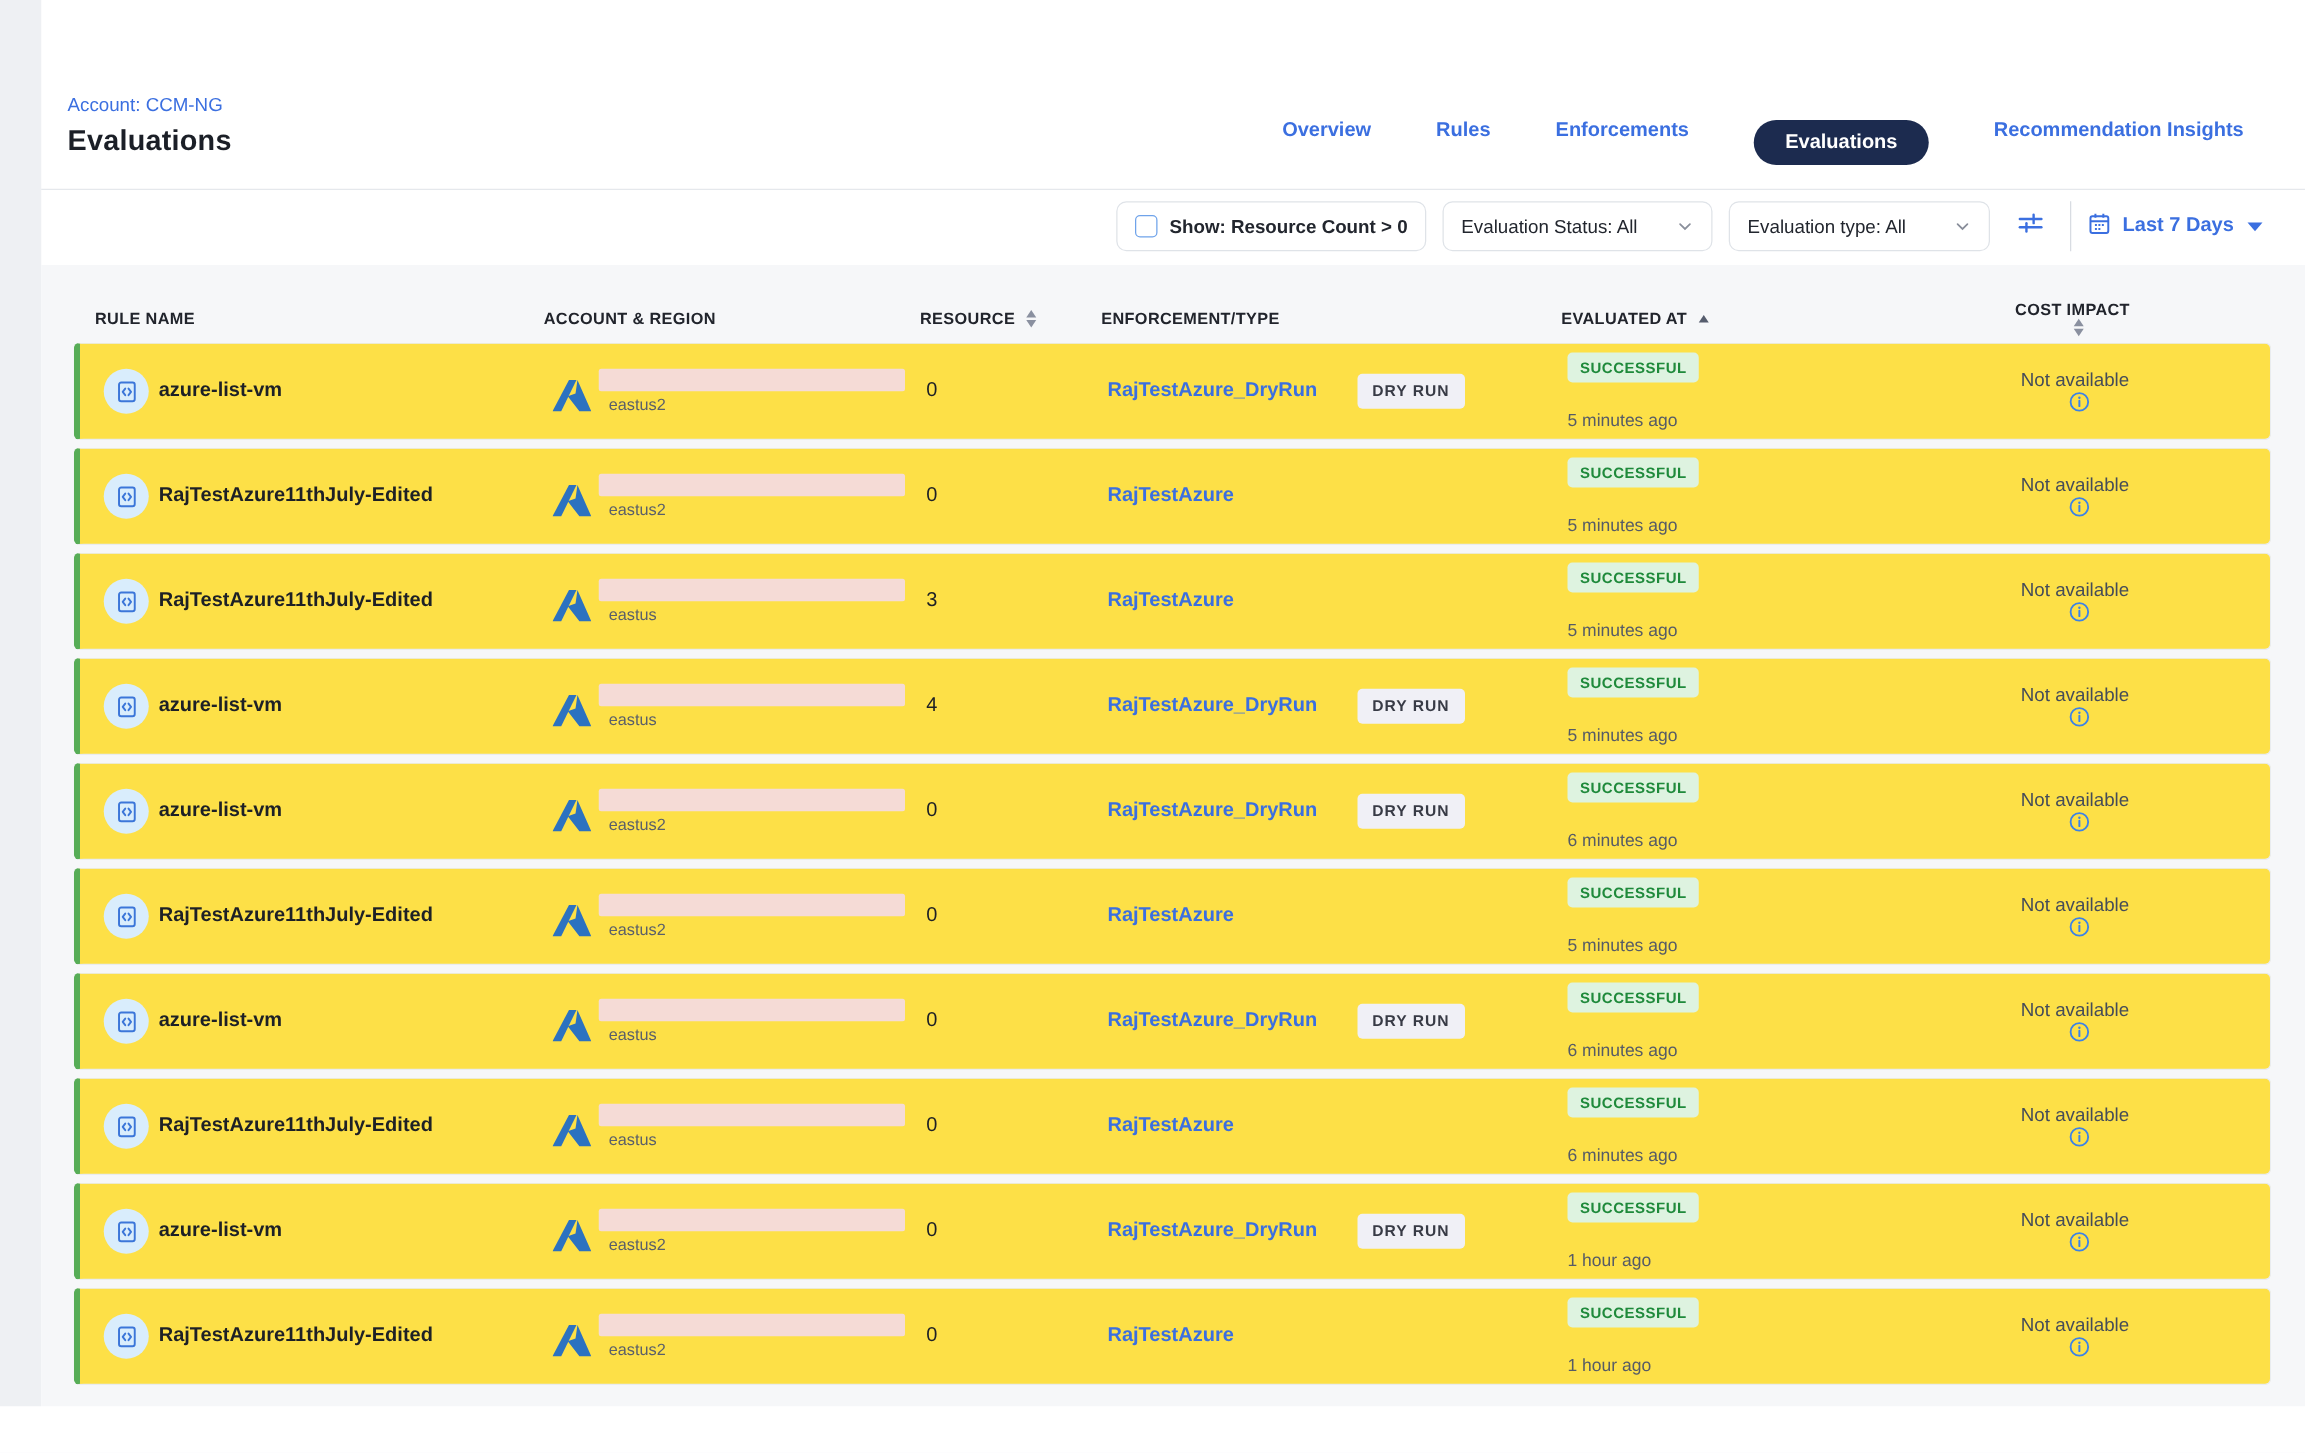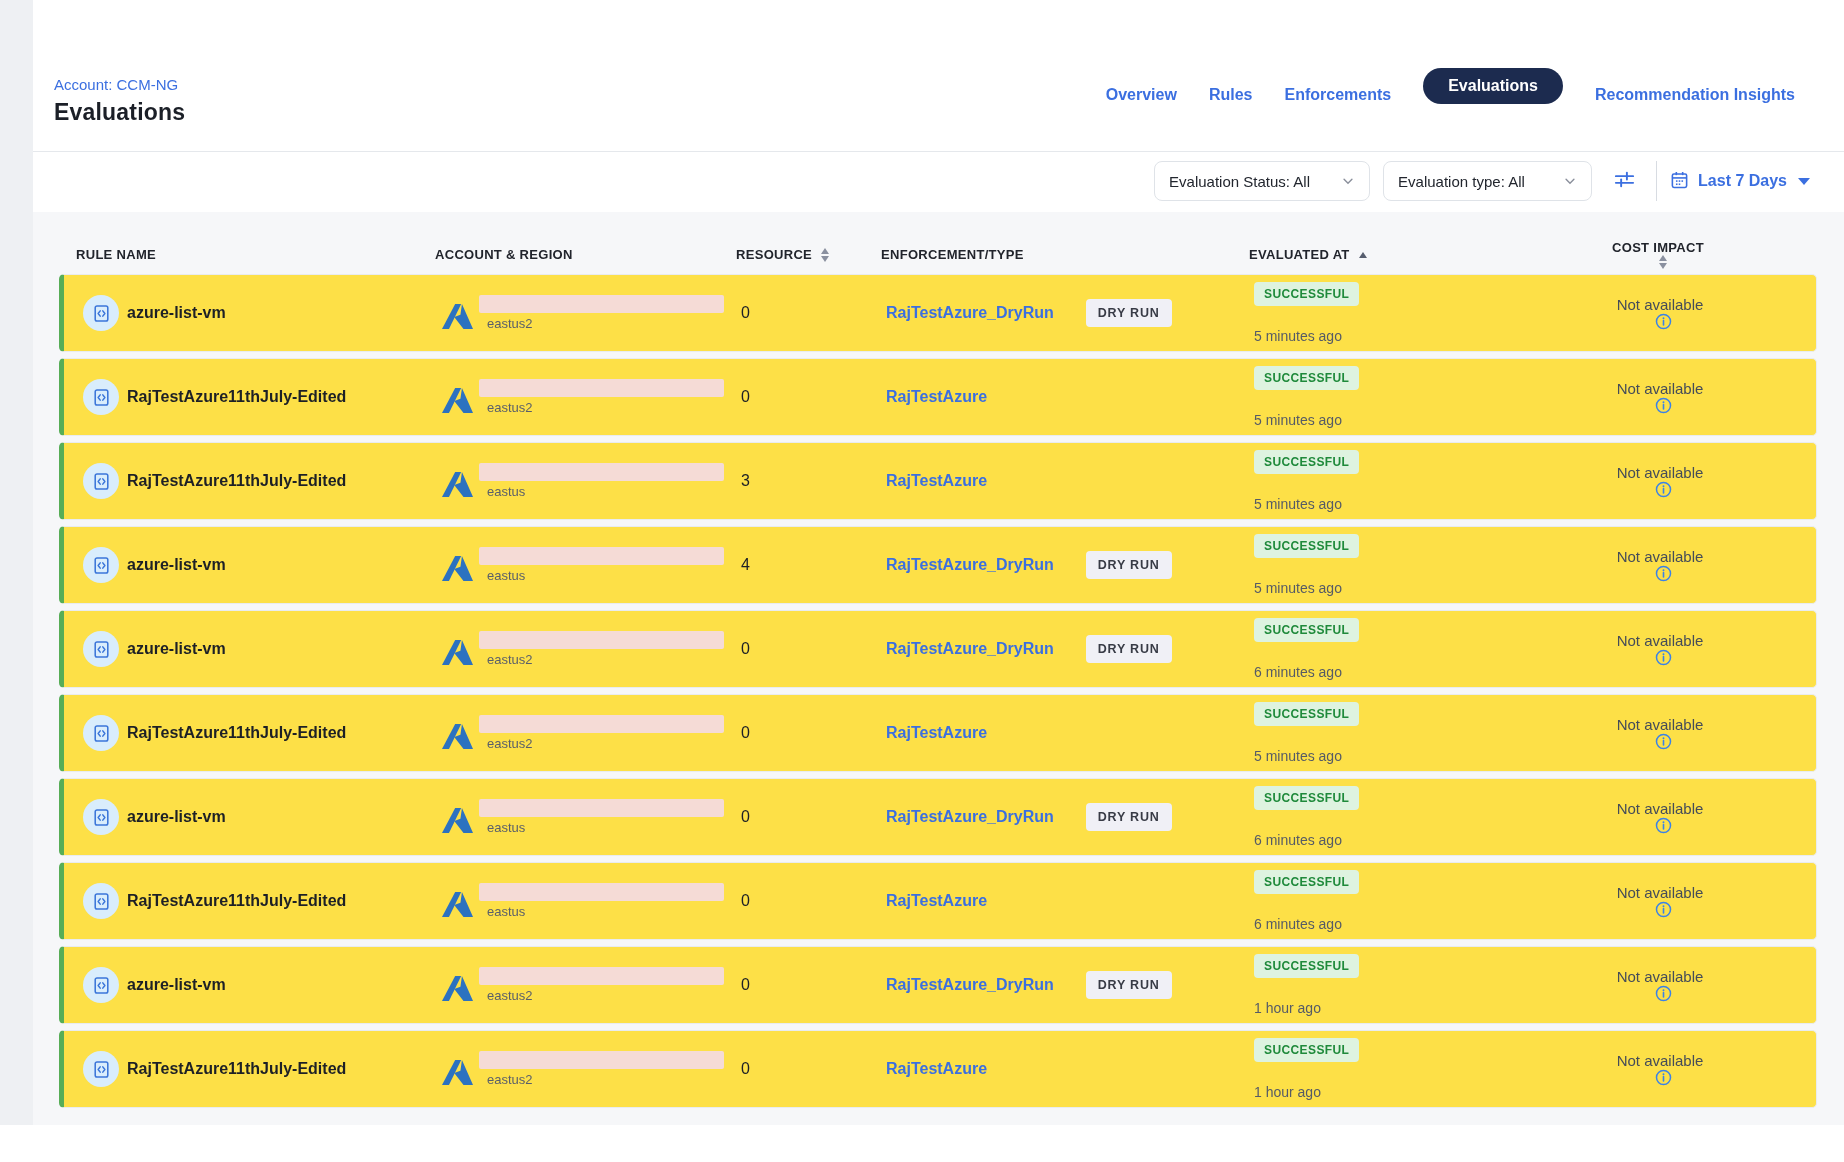"Overview" .topnav { align-items: flex-end -> flex-start; gap: 32px -> 52px; top: 66px -> 96px }
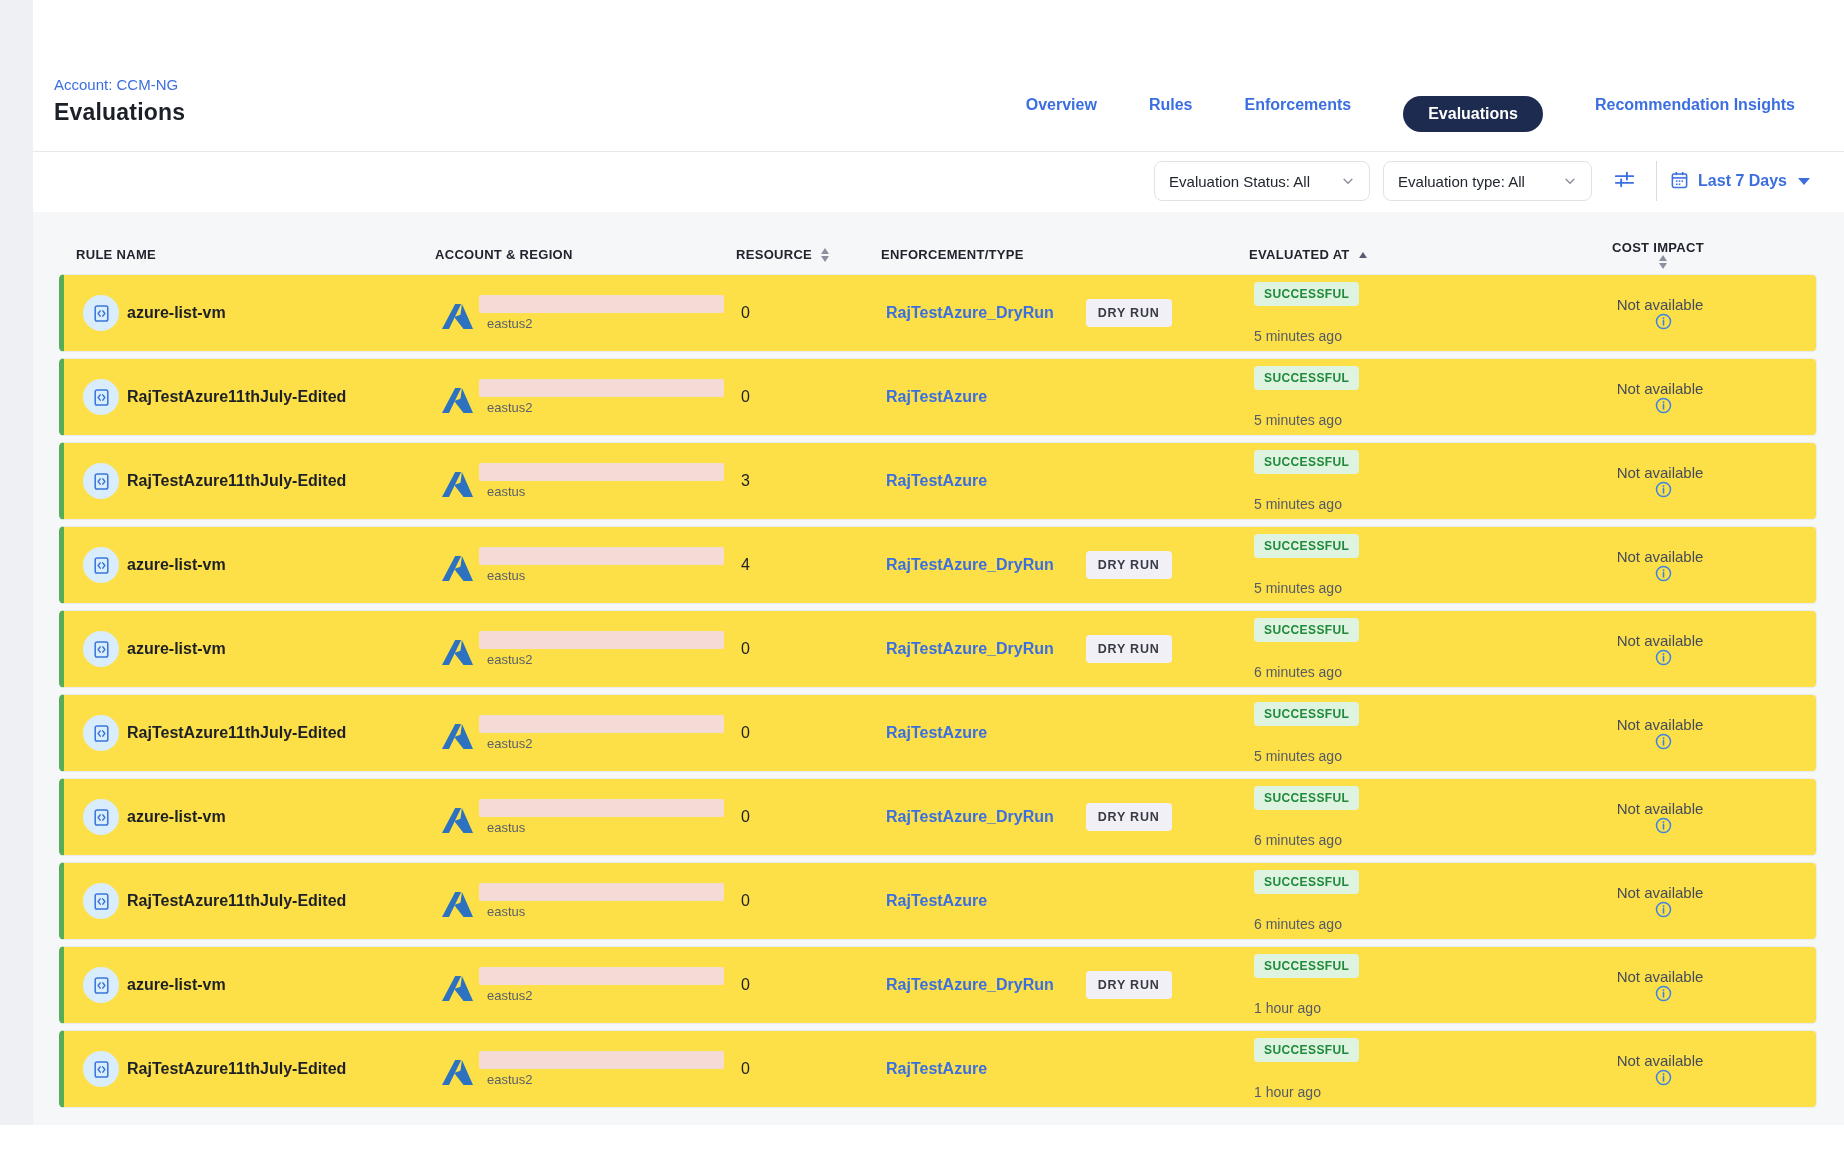"Show: Resource Count > 0" div.filter-card { html: none -> <div> <span></span> <span>Show: Resource Count &gt; 0</span> </div> }
